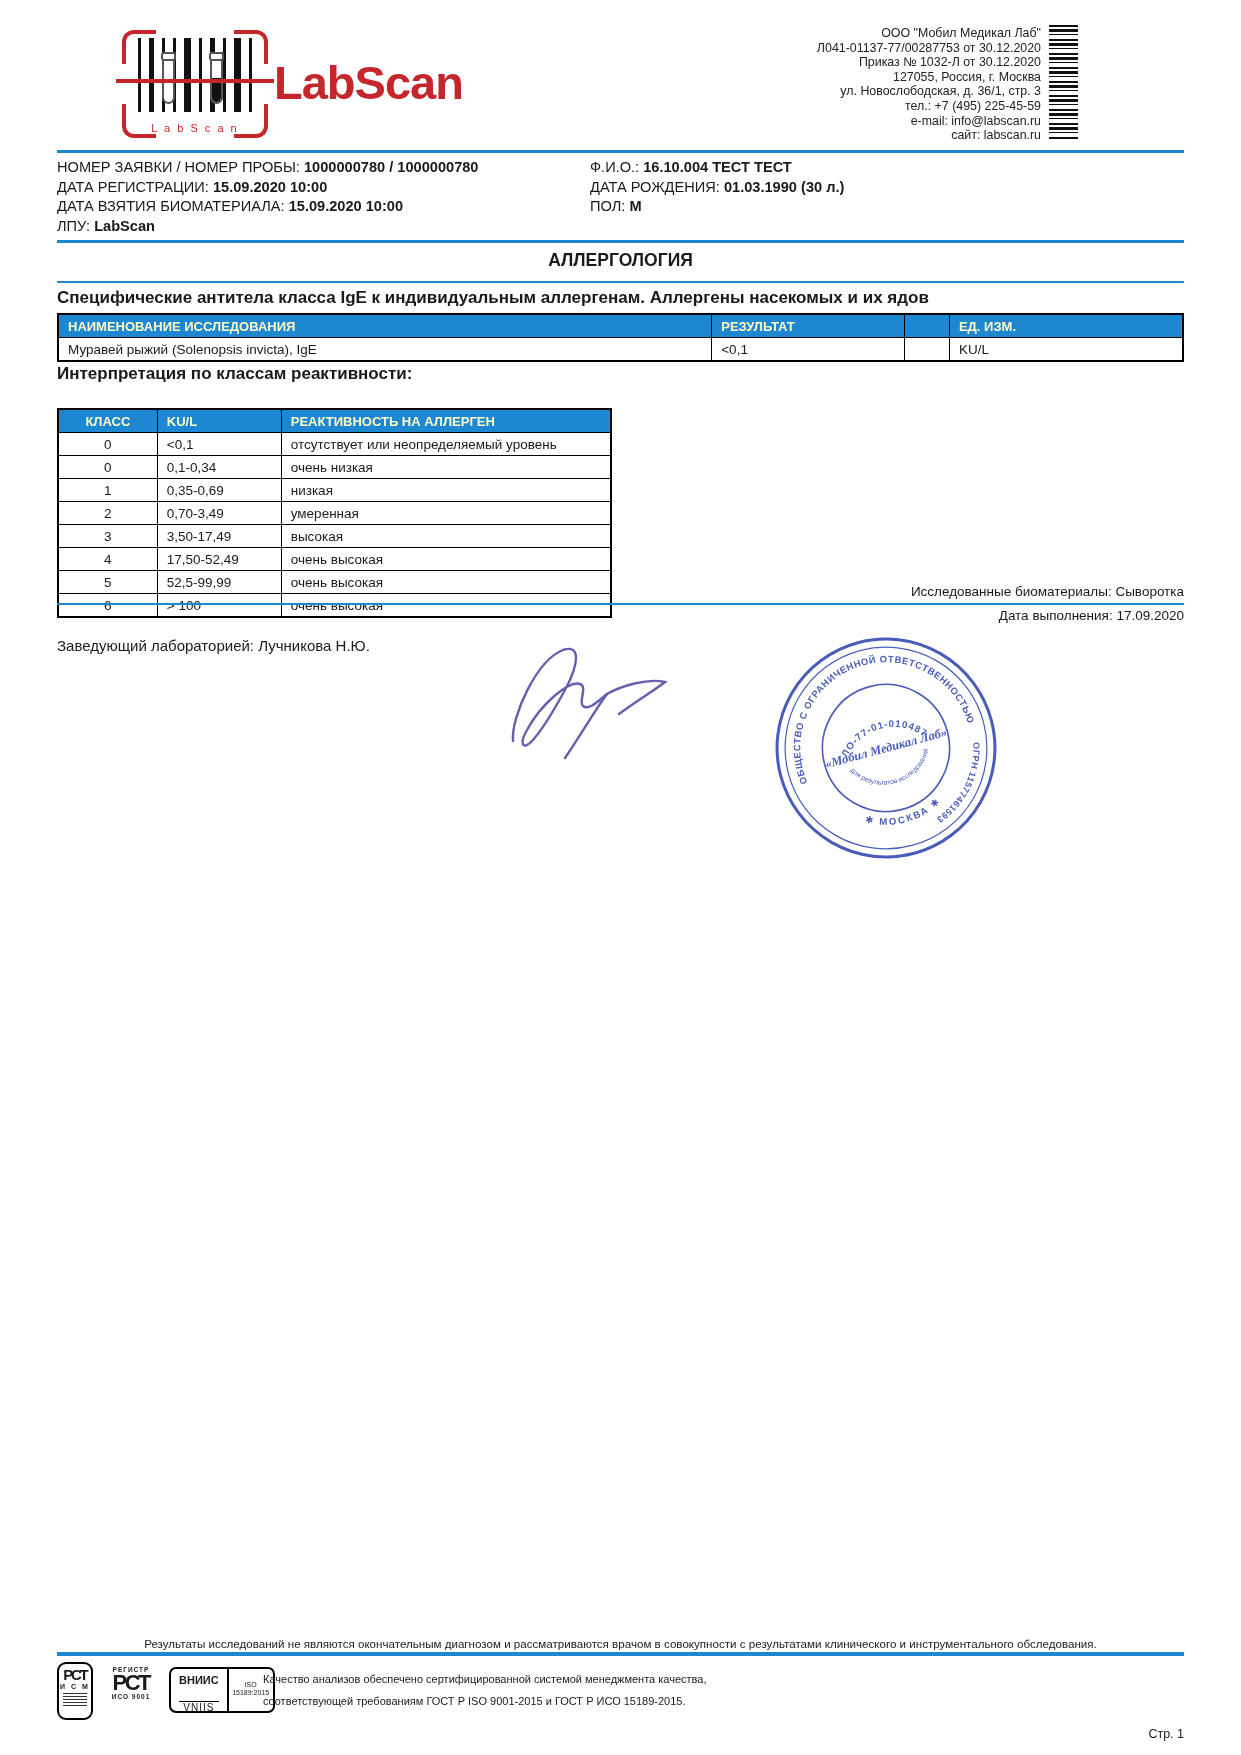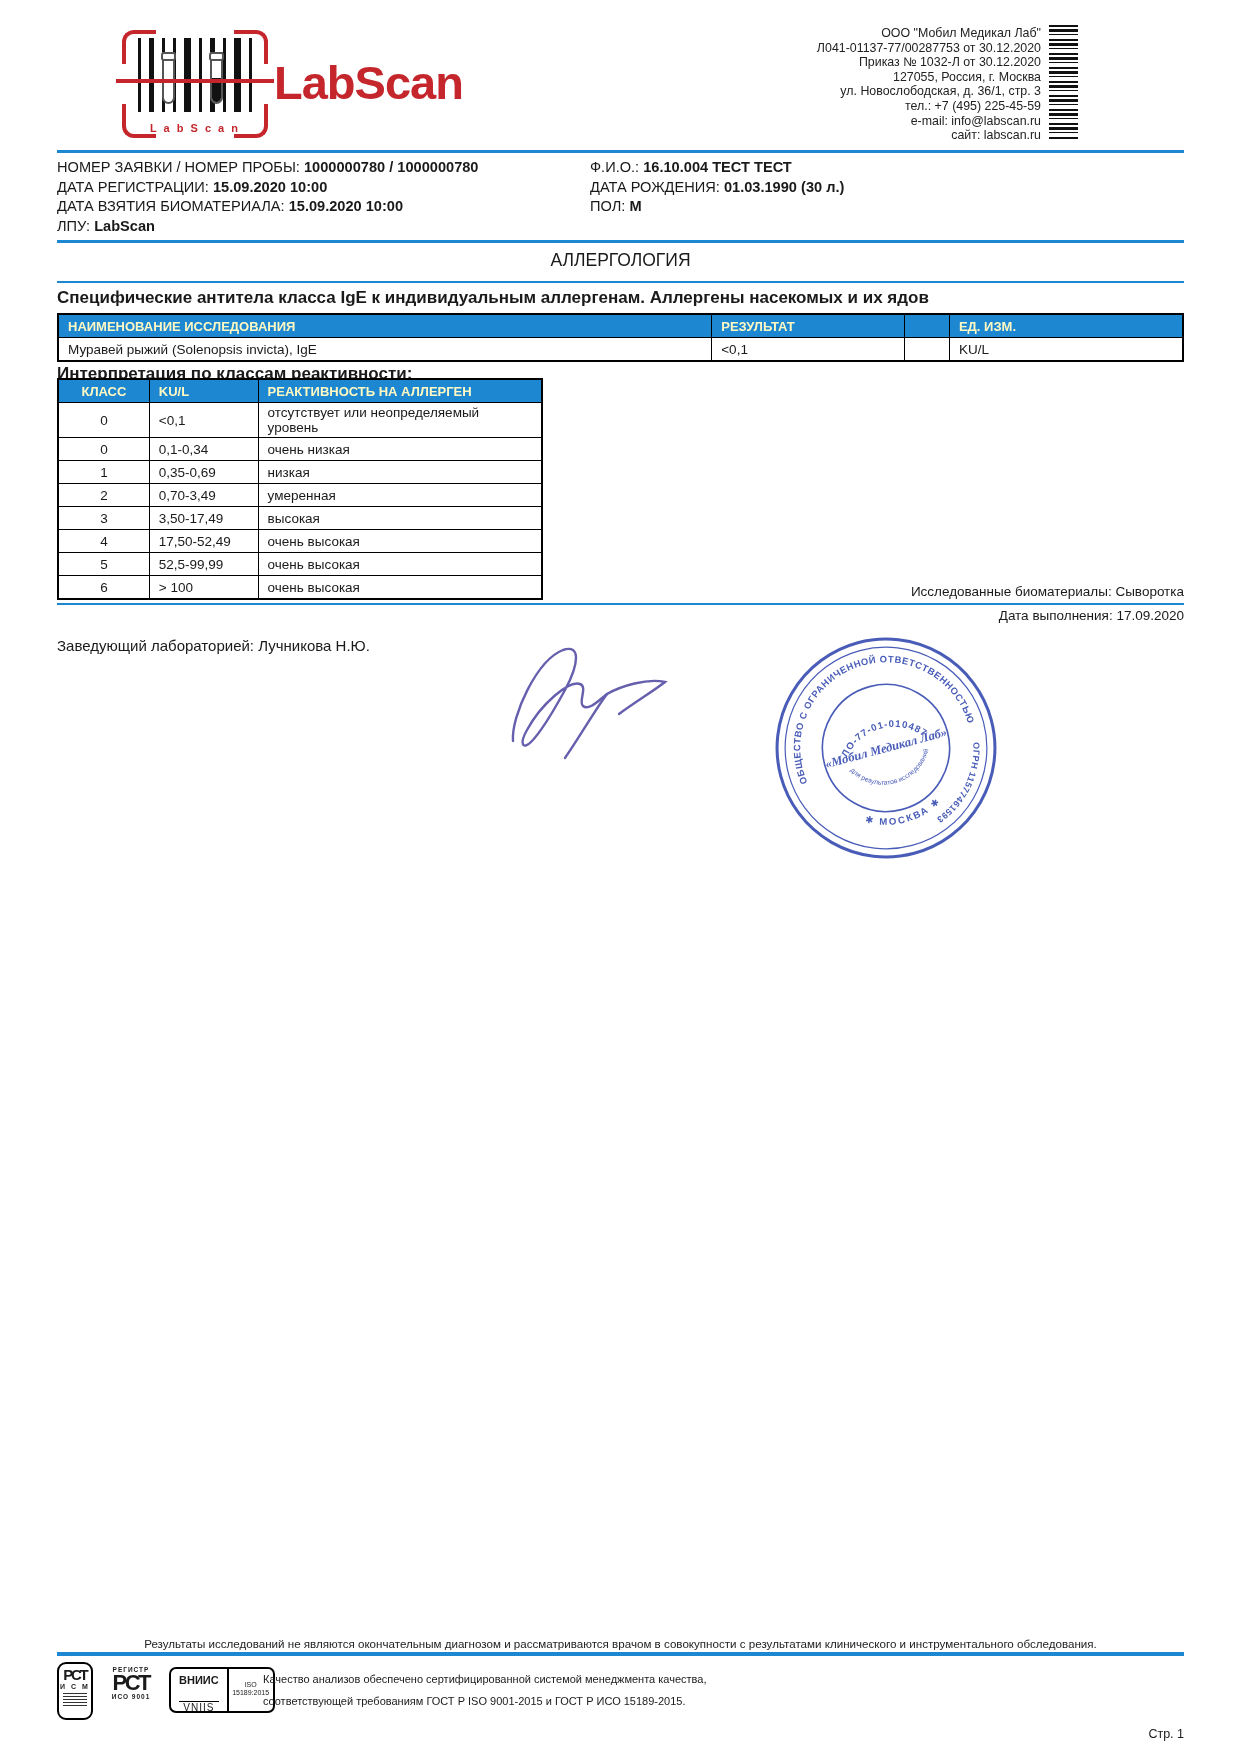"L a b S c" .logo-sub { font-weight: bold -> normal }
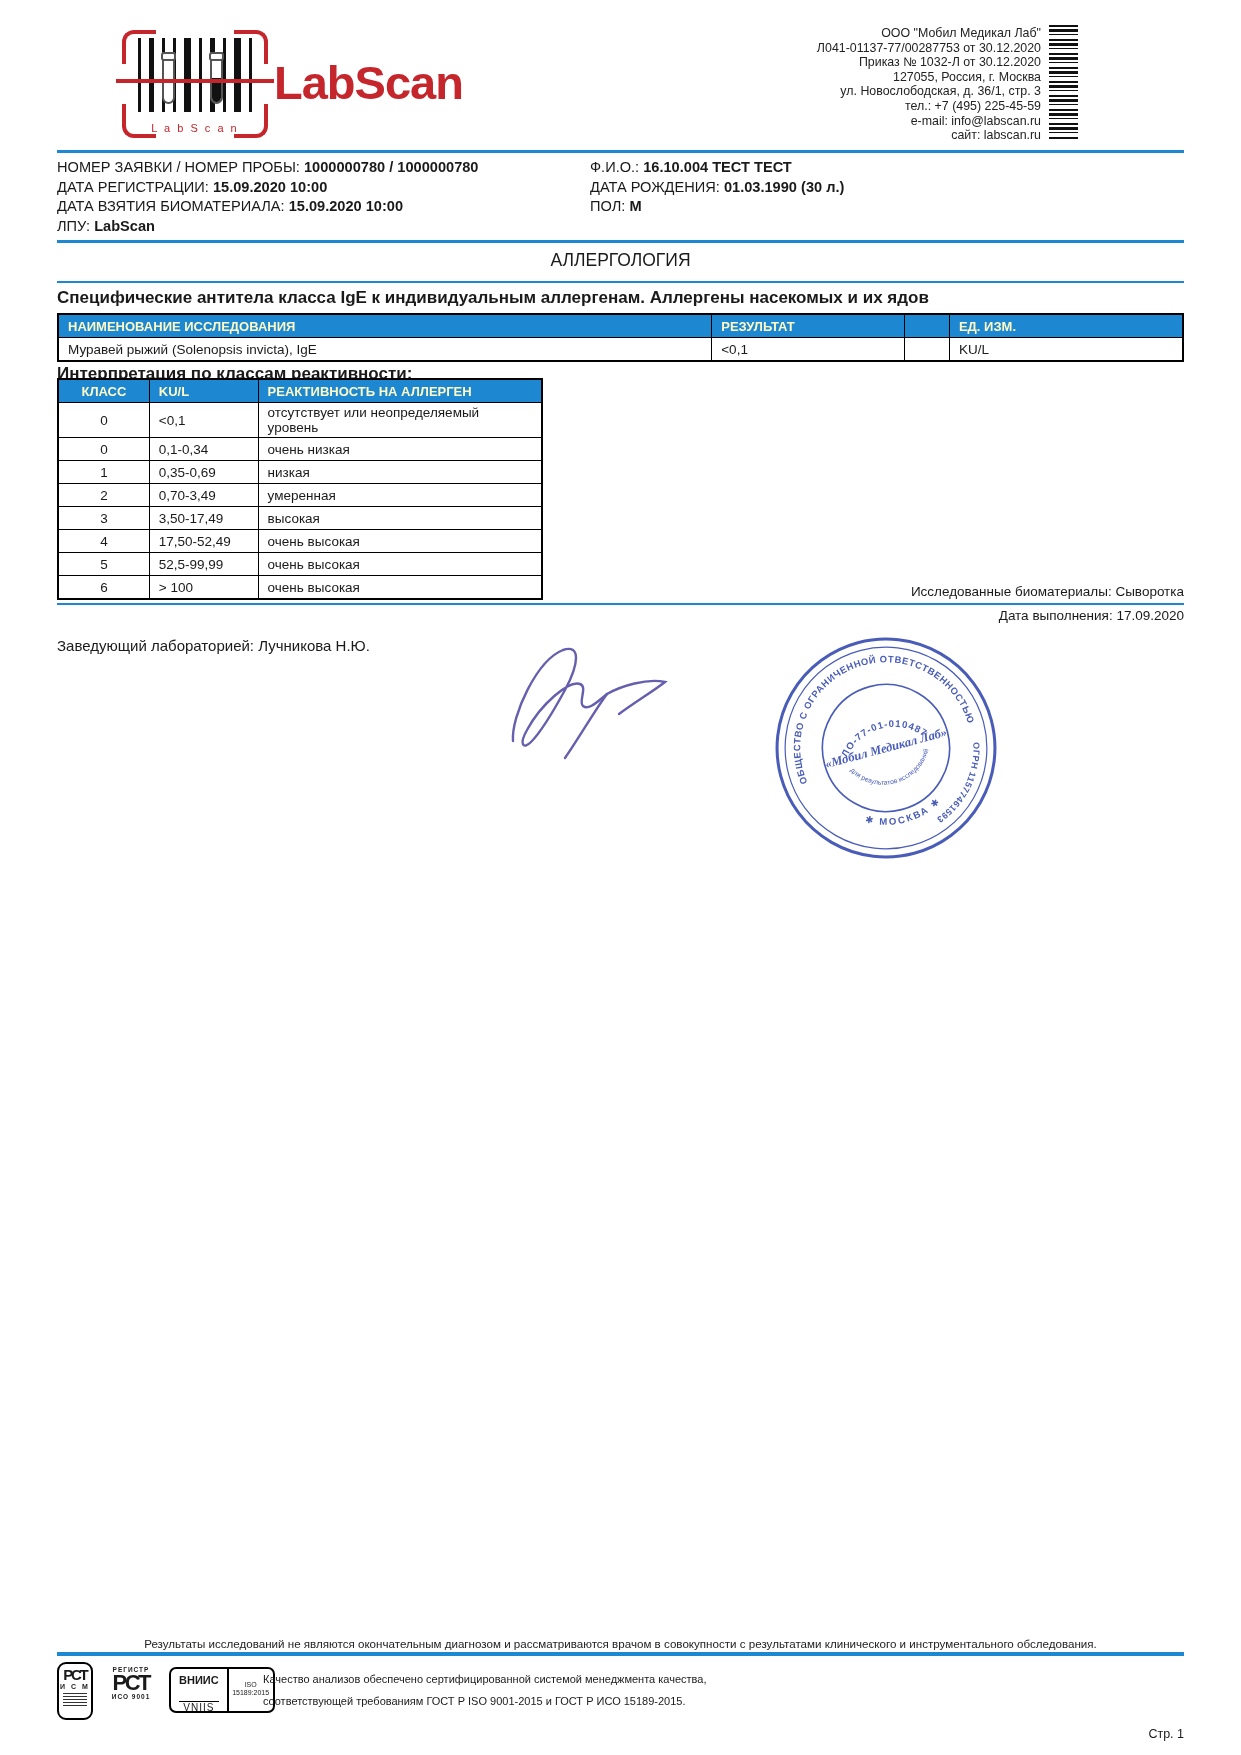"АЛЛЕРГОЛОГИЯ" .dept-title { font-weight: normal -> bold }
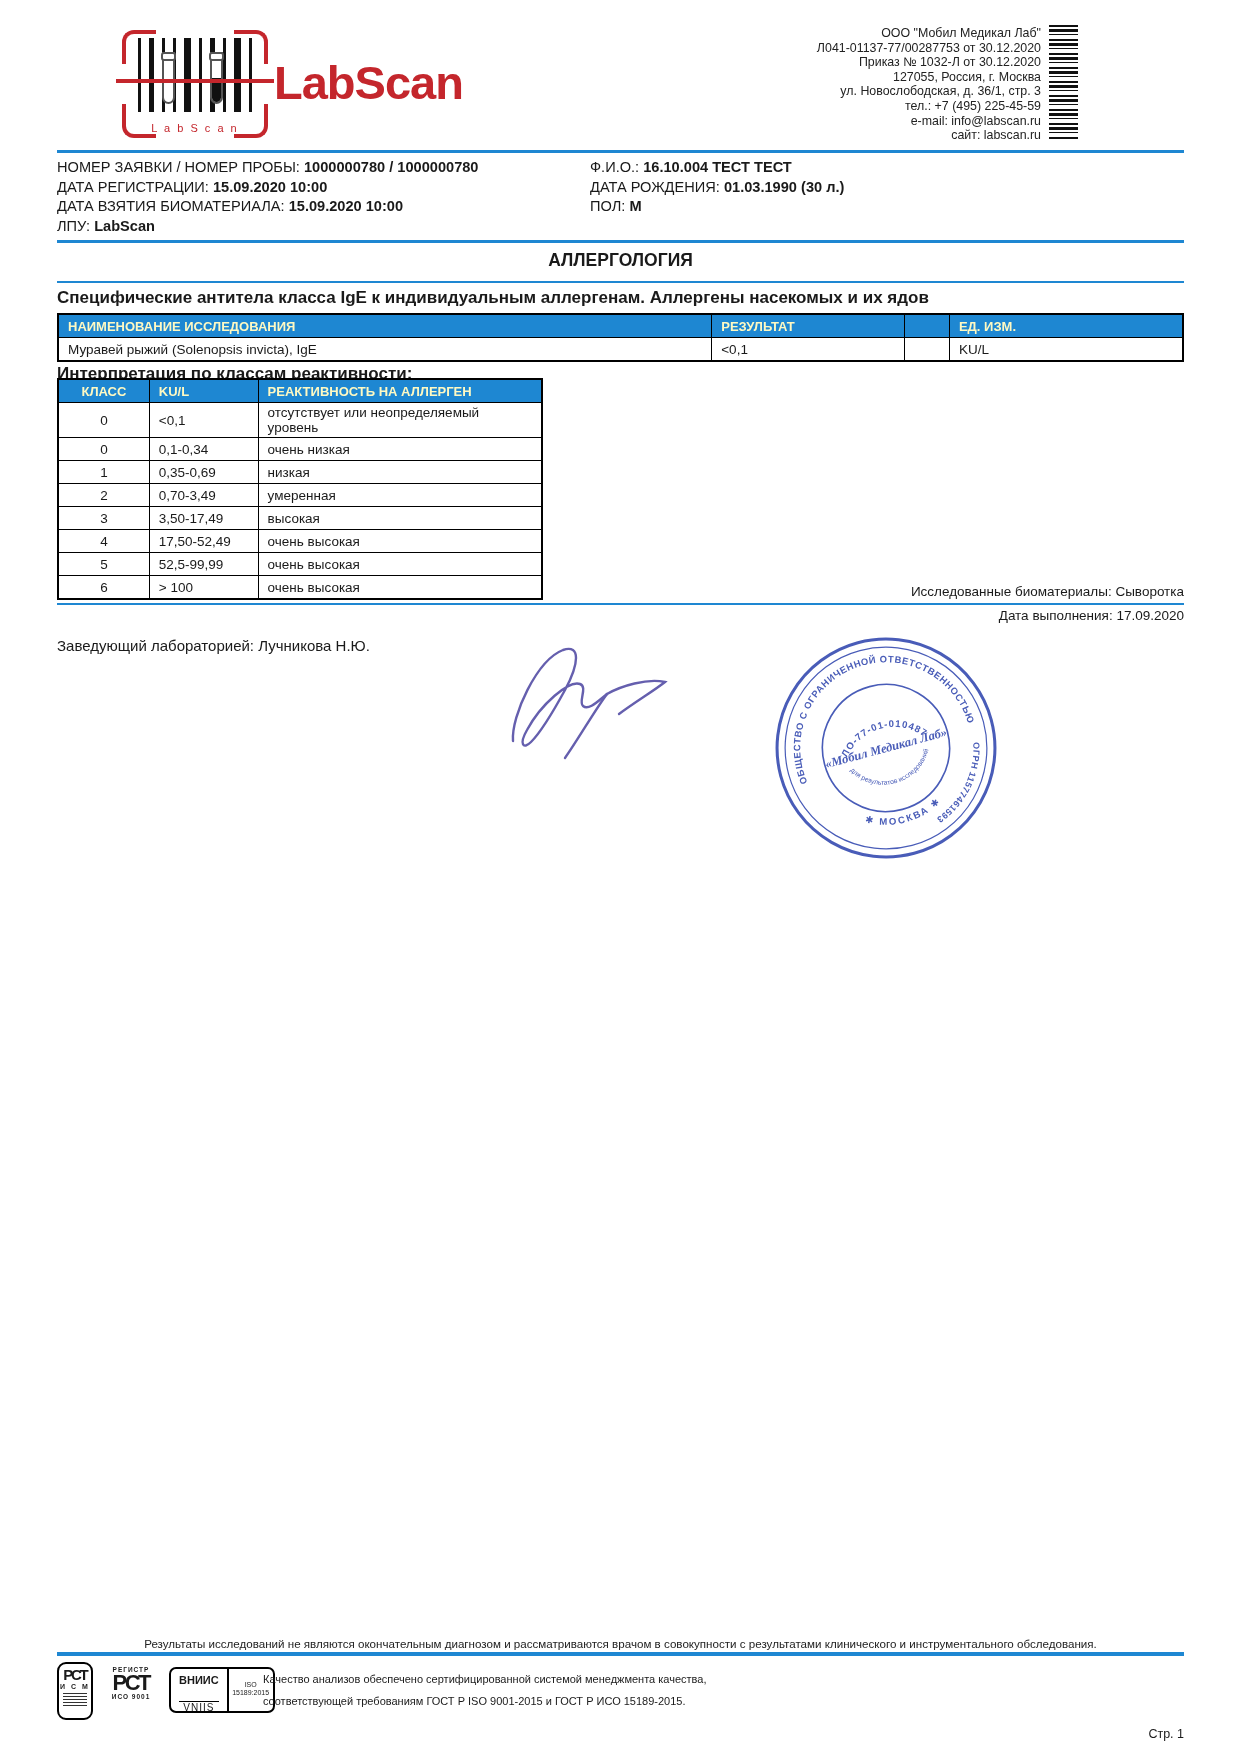"КЛАСС" .interp { top: 378px -> 408px; width: 486px -> 555px }
